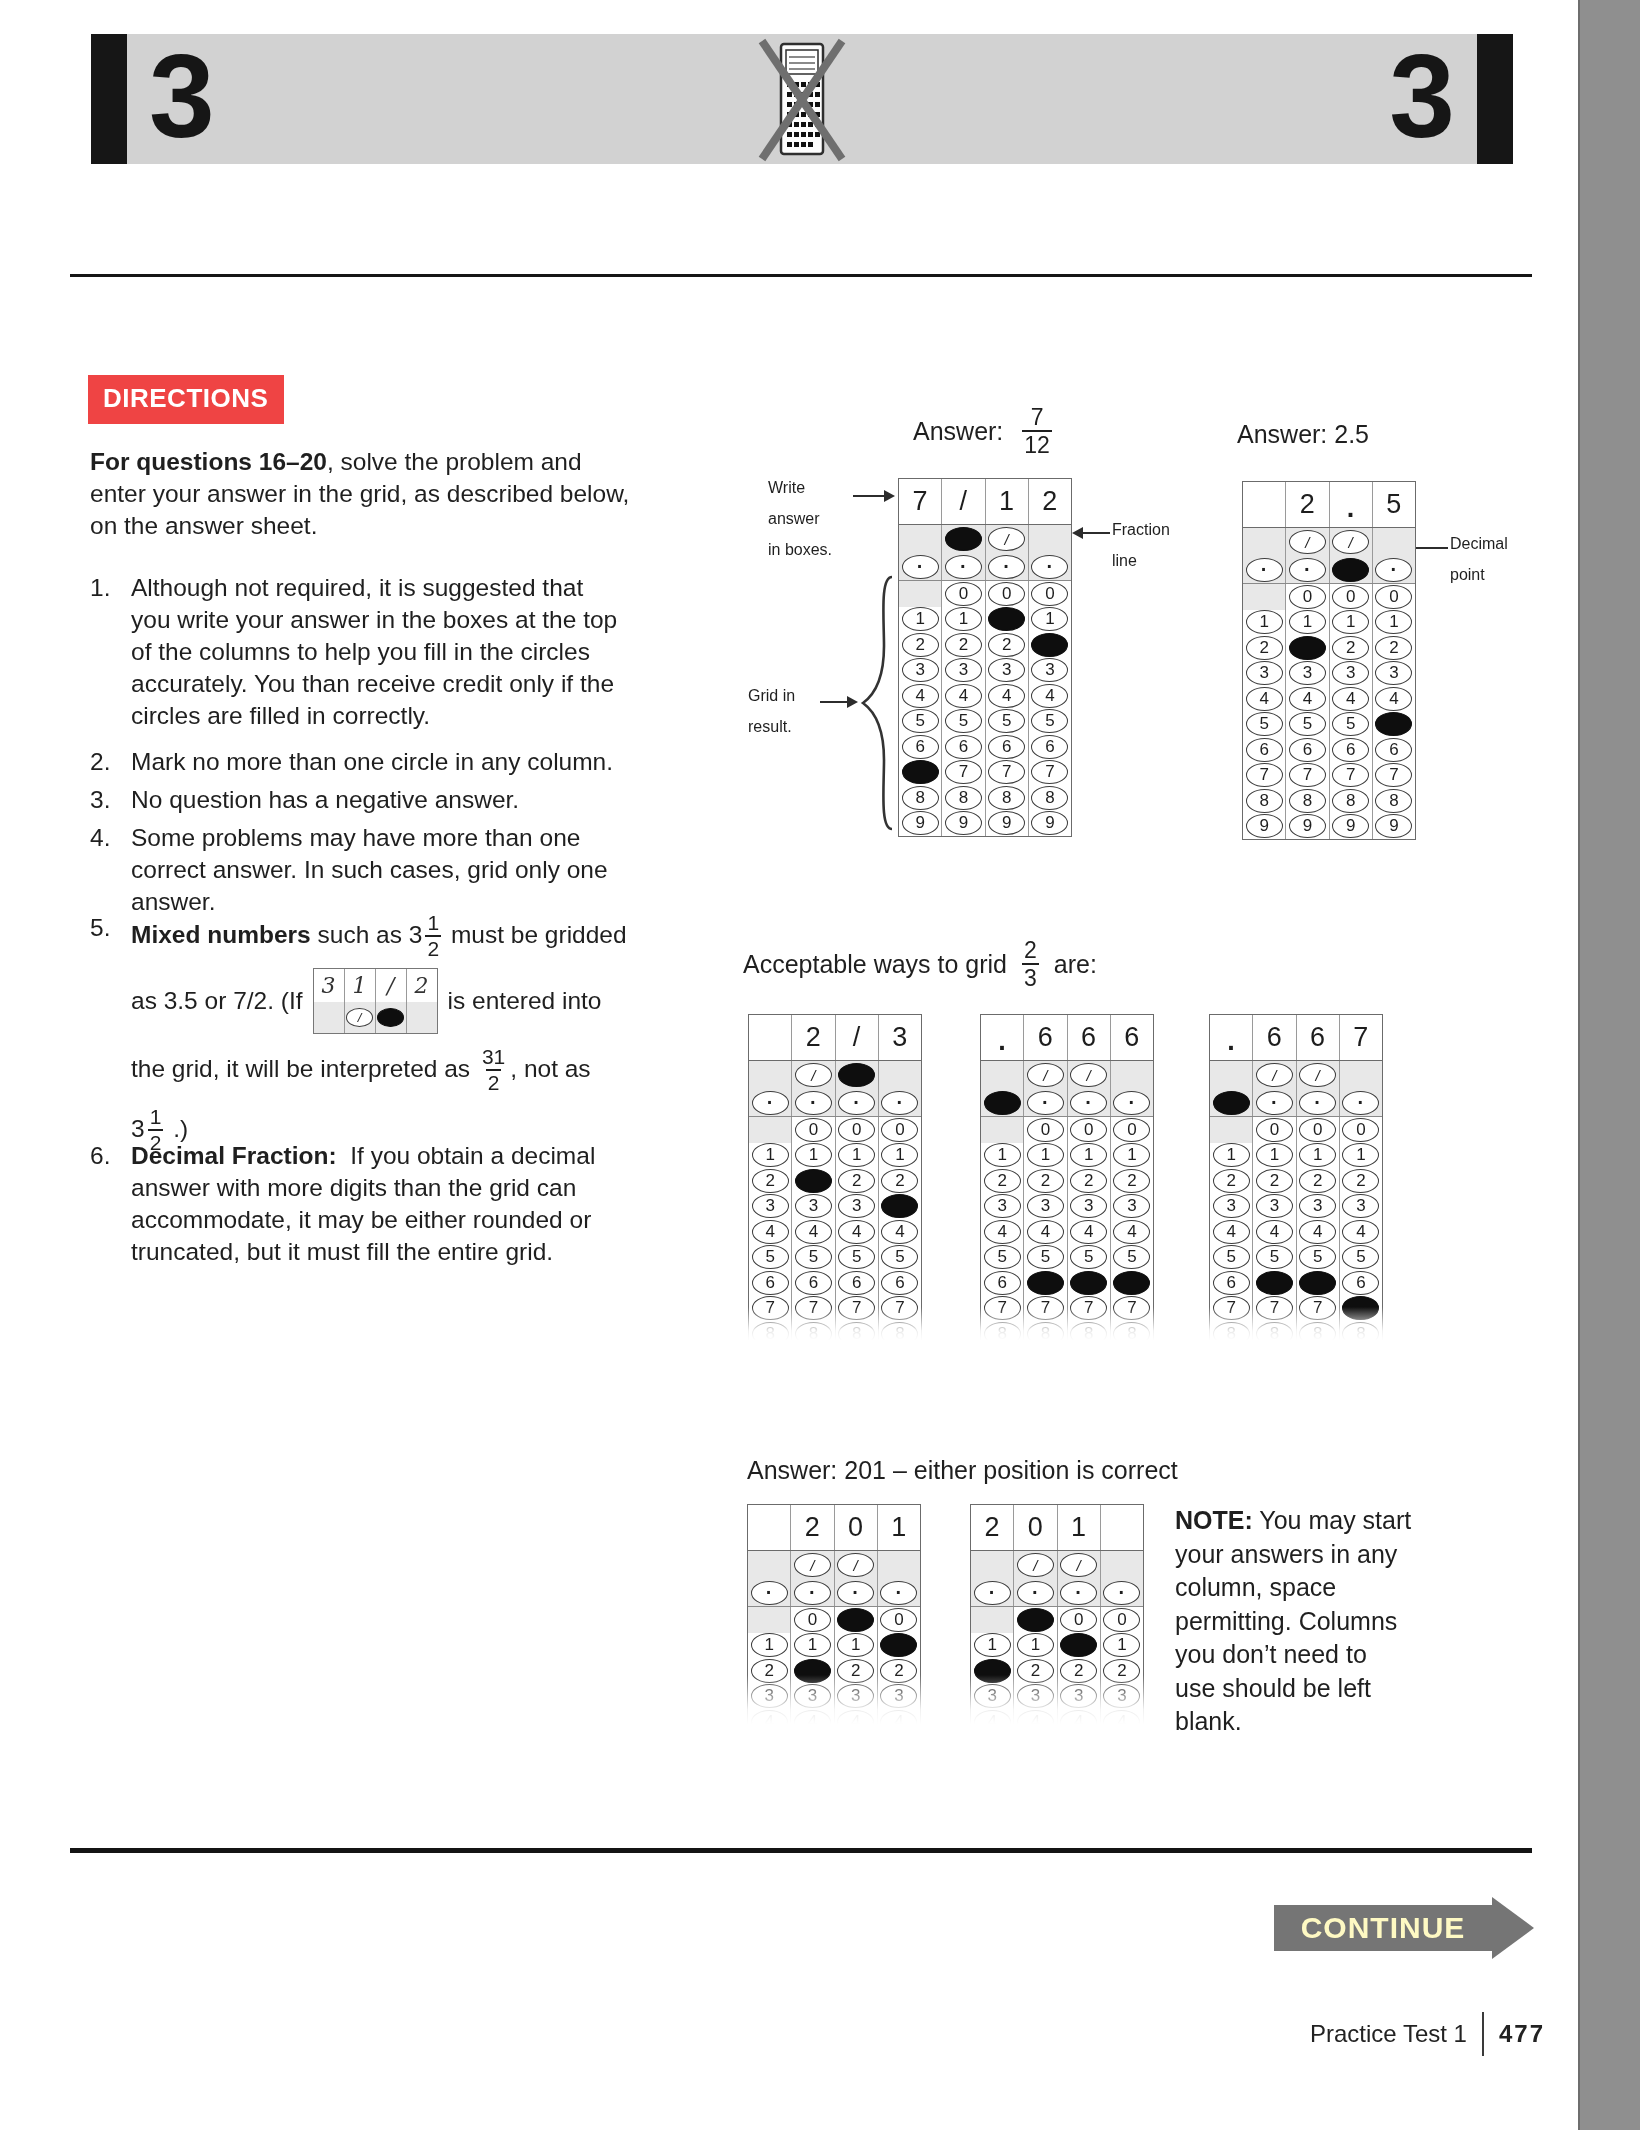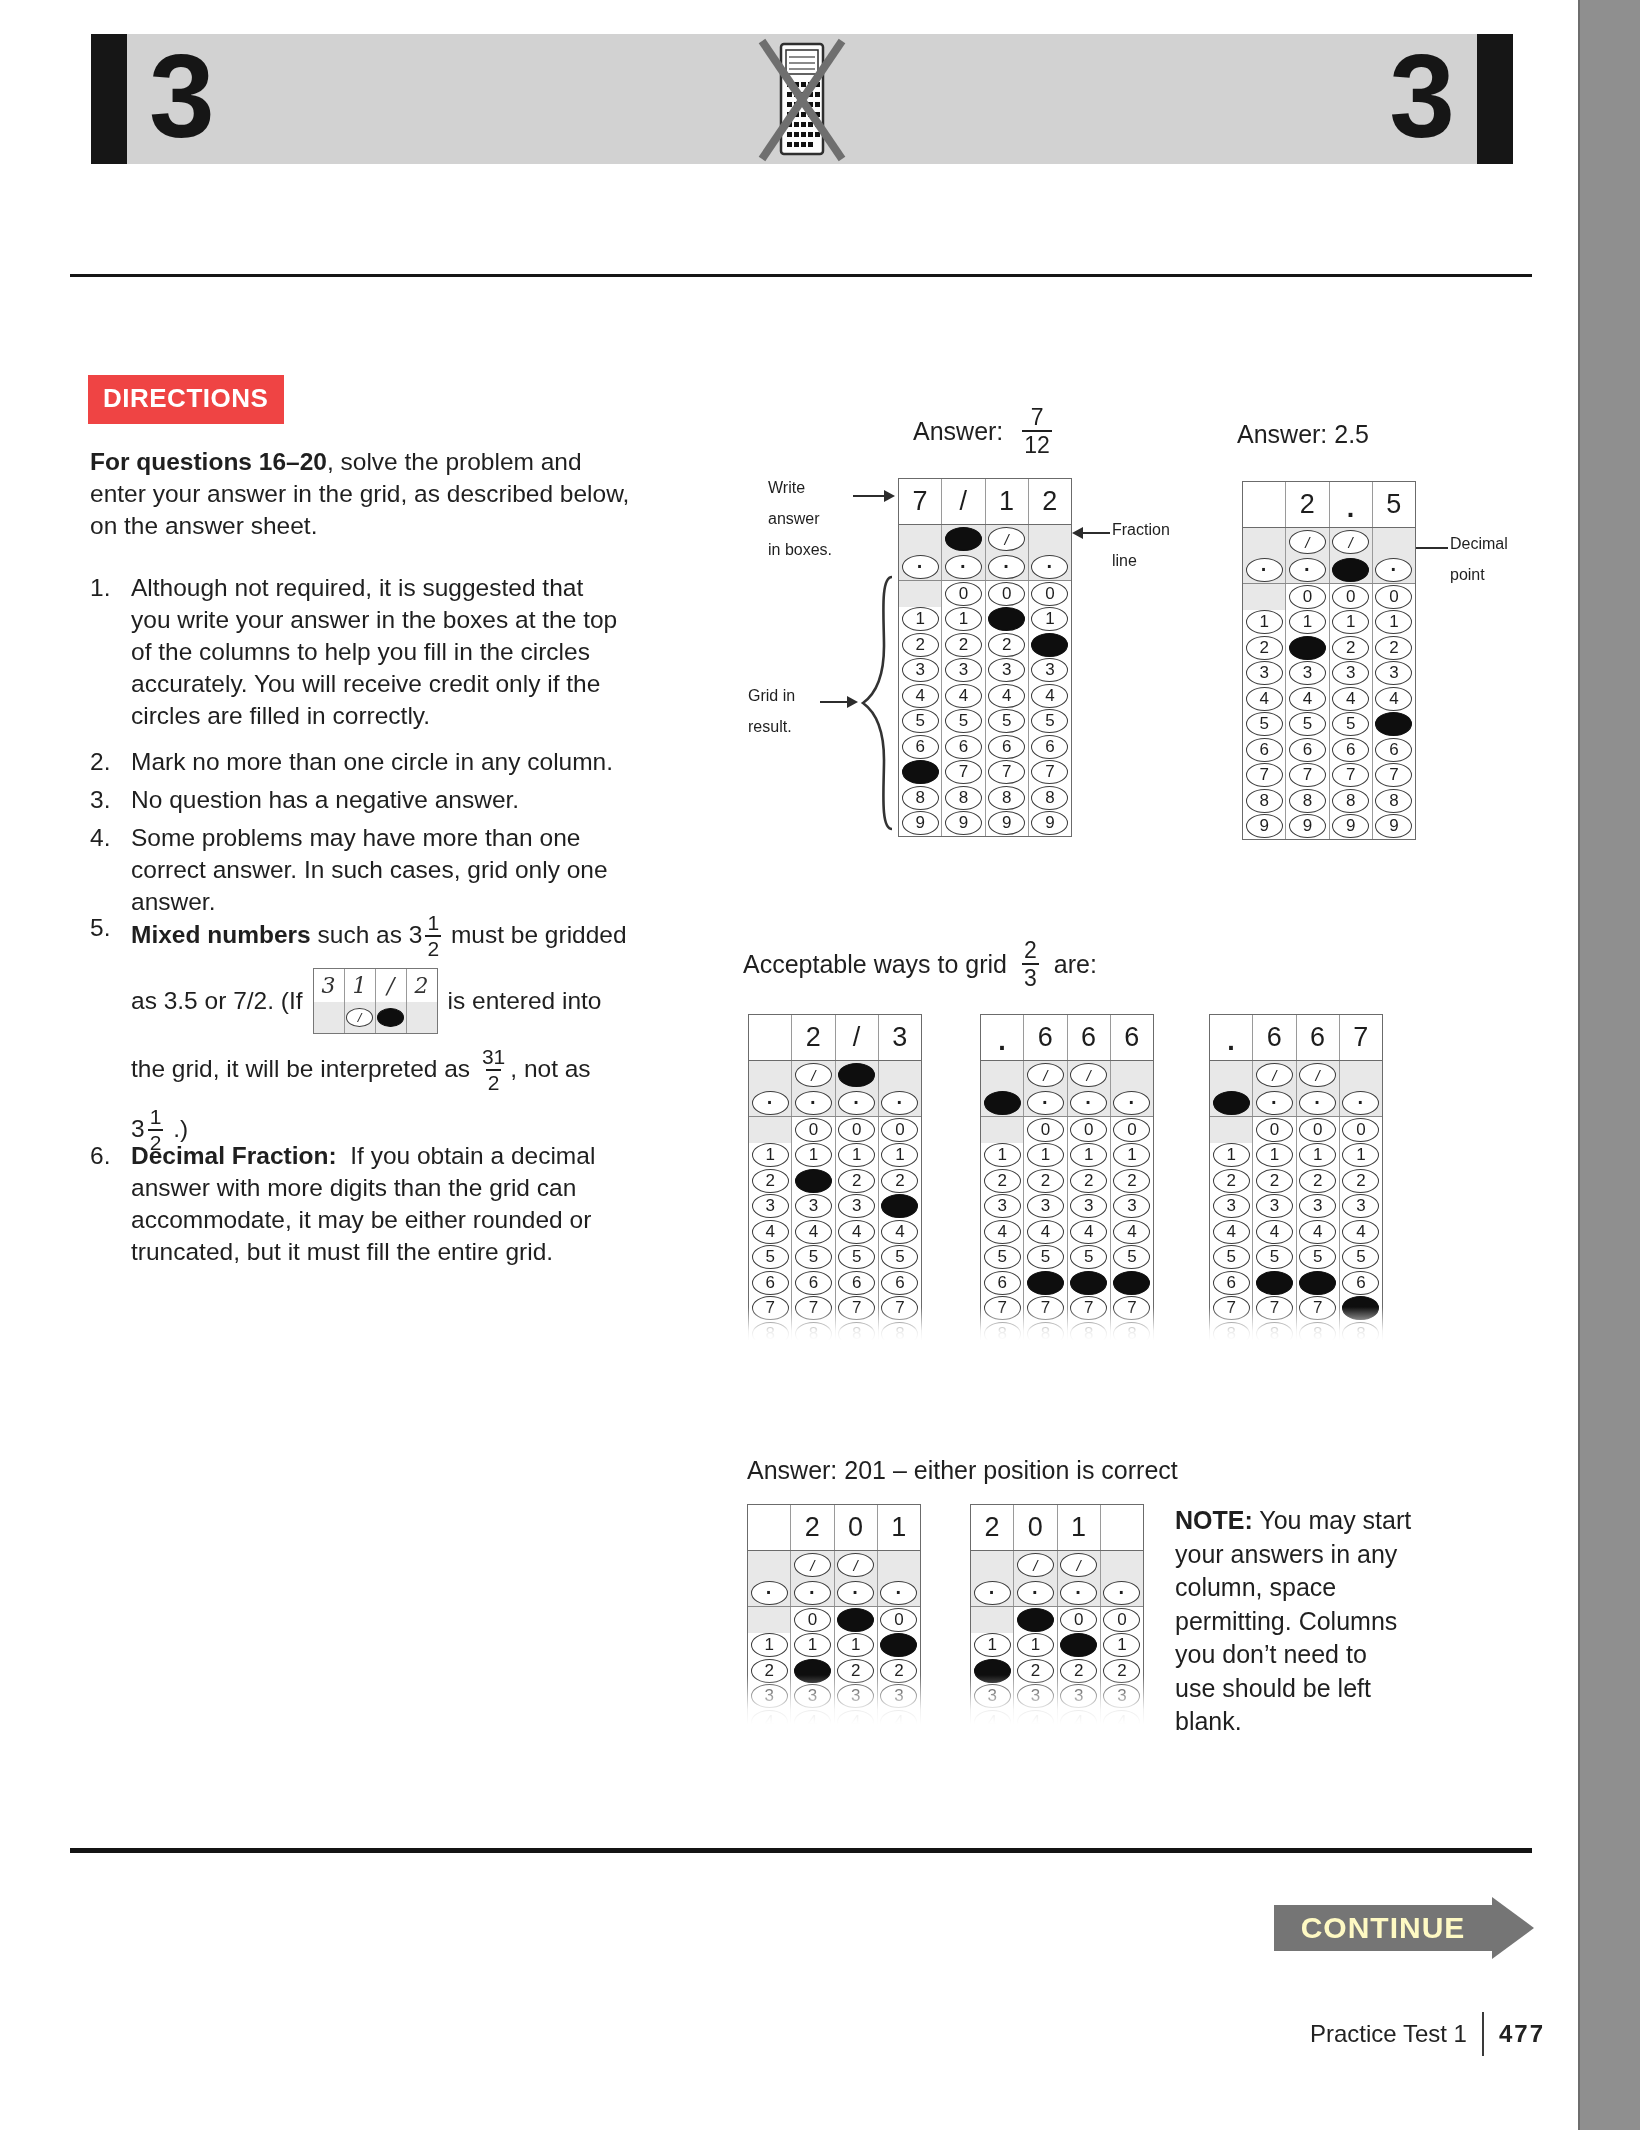"accurately. You will receive credit" div { text: will -> than }
